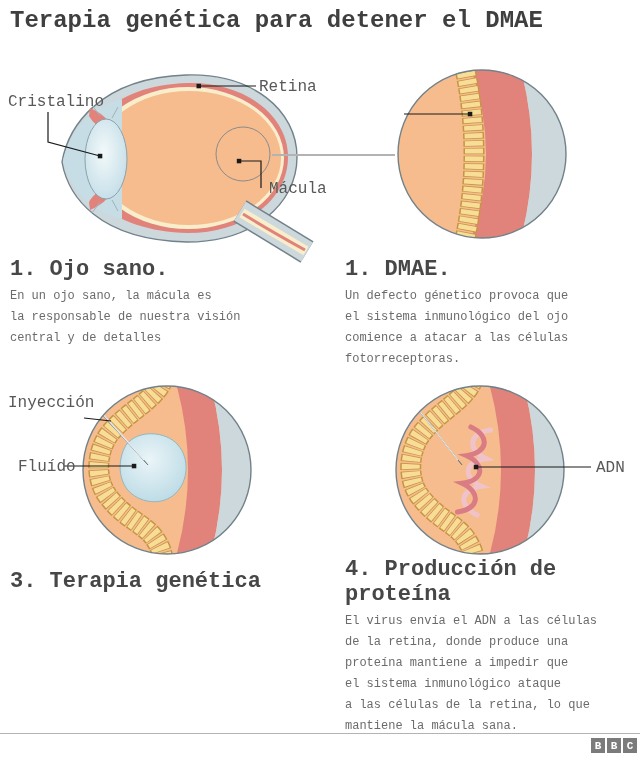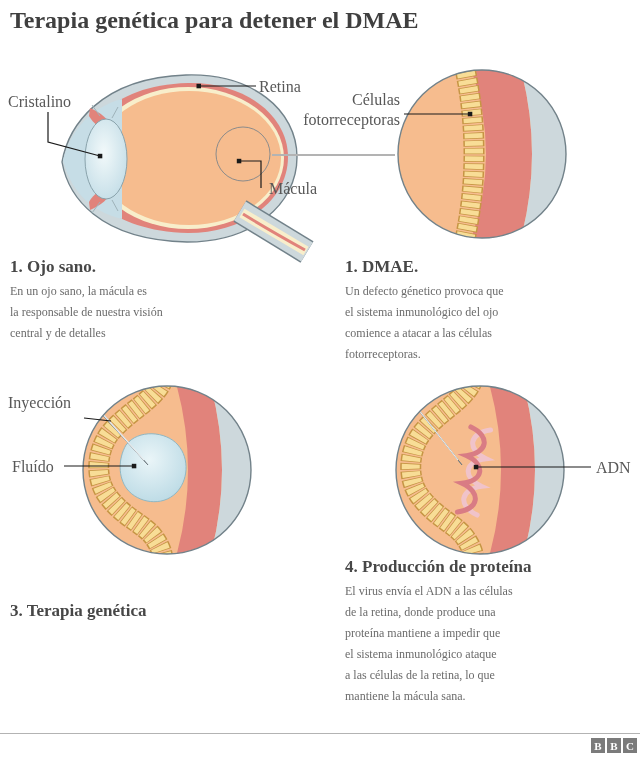"Terapia genética para detener el" .page { font-family: Liberation Serif, serif -> Liberation Mono, monospace }
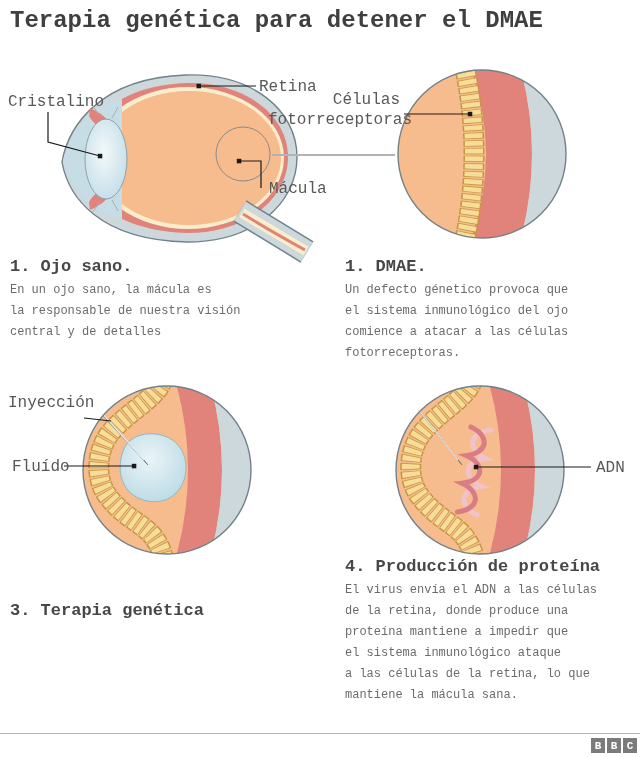"Células" div.lbl { html: <div>Células fotorreceptoras</div> -> none }
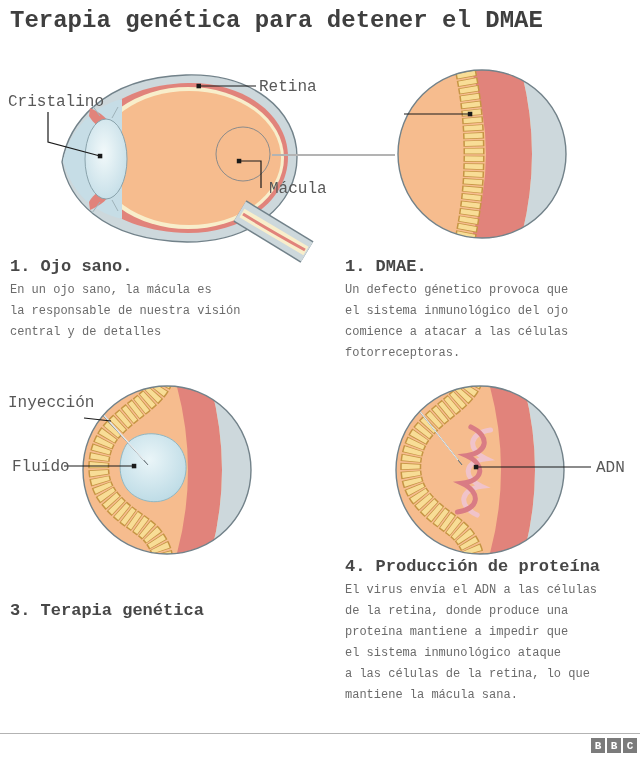"1. Ojo sano." .step-h { font-size: 17px -> 22px }
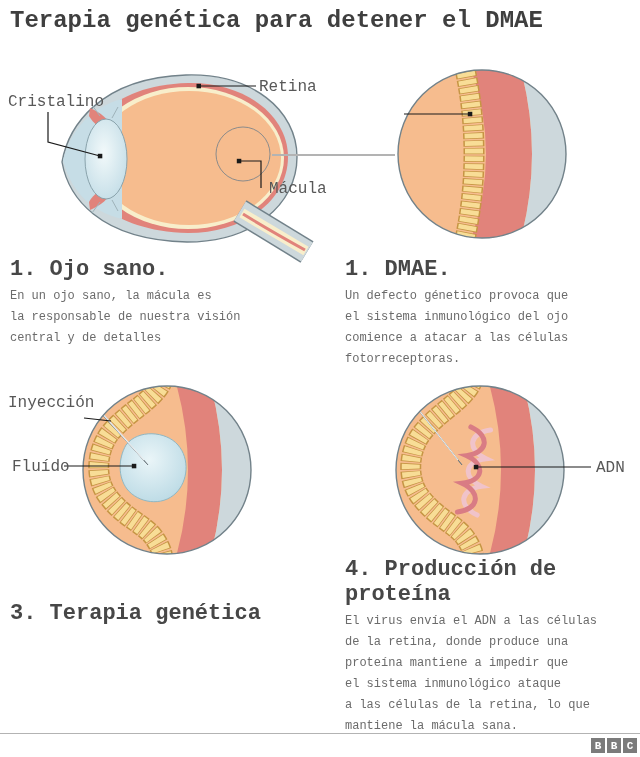"Fluído" div.lbl { left: 12px -> 18px }
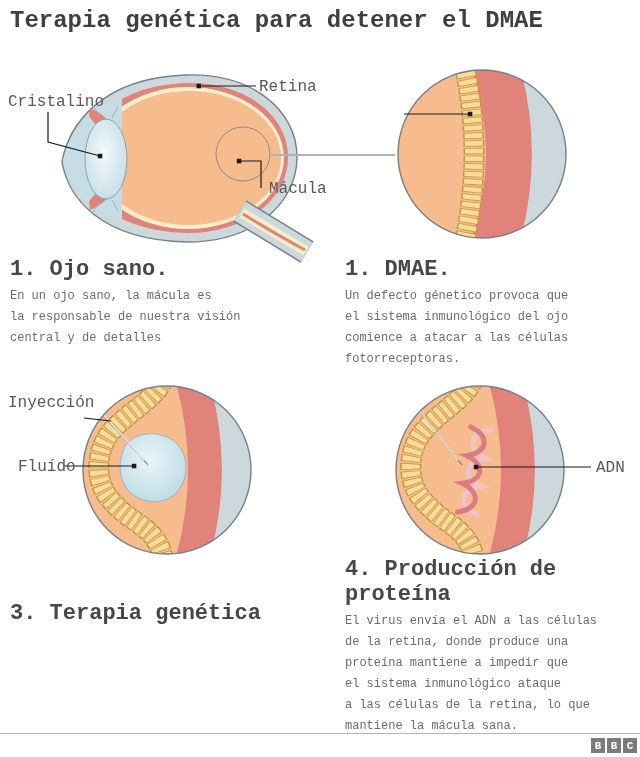"3. Terapia genética" div.step { margin-top: 32px -> none }
